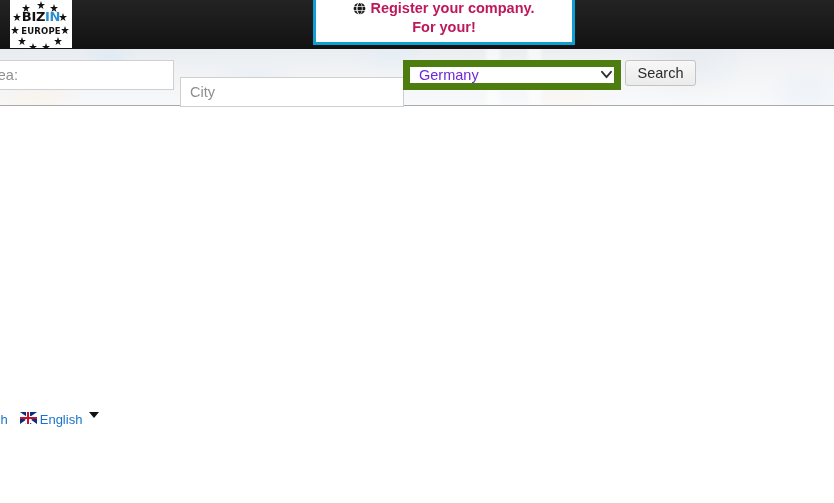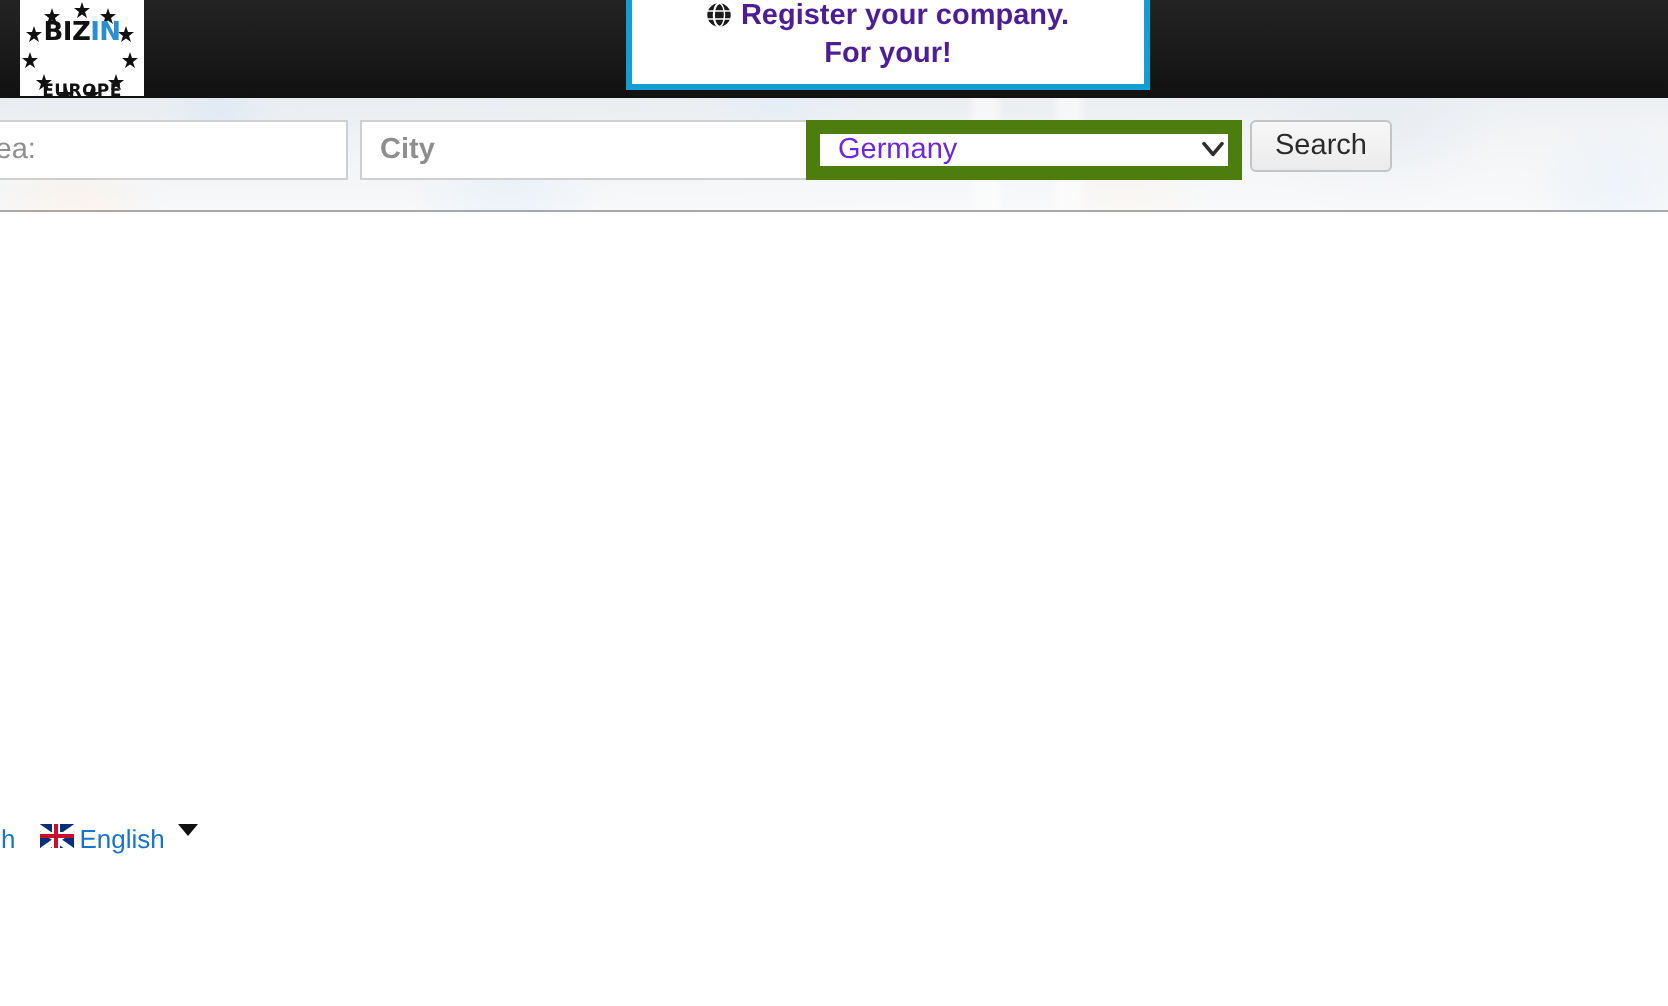"Register your company." .register-line { color: #4c1d95 -> #be185d }
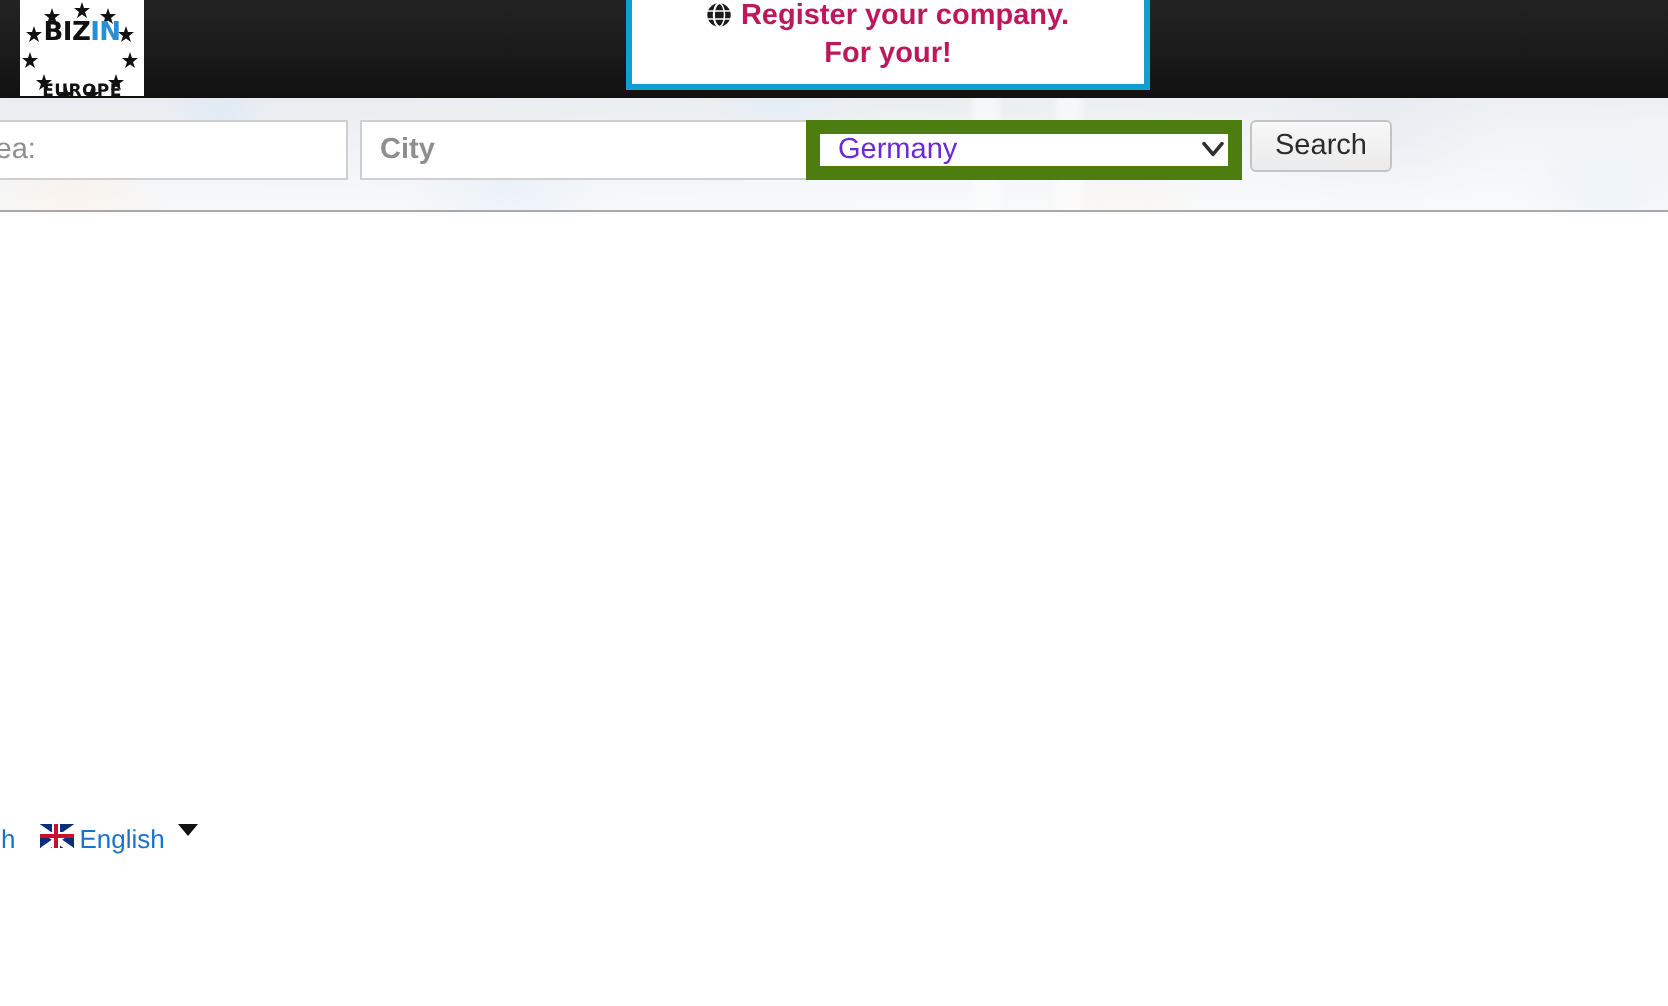"EUROPE" .logo-line2 { margin-top: 19px -> 4px }
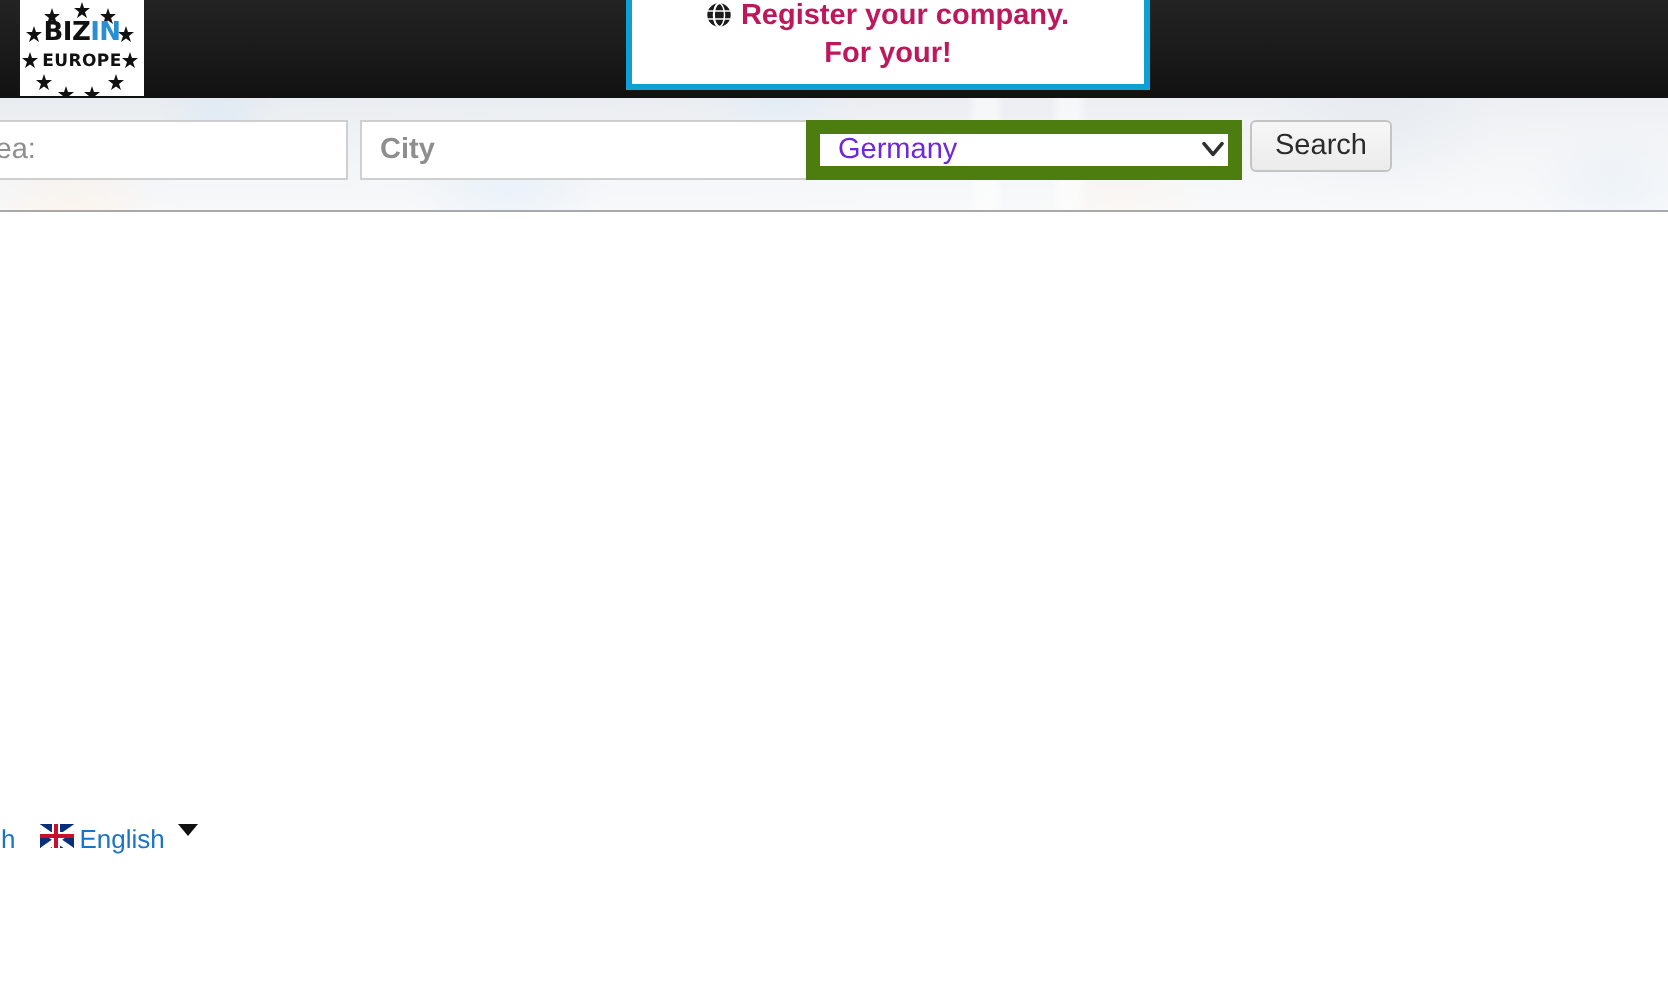"City" #field-city { font-weight: bold -> none; top: 0 -> 17px }
